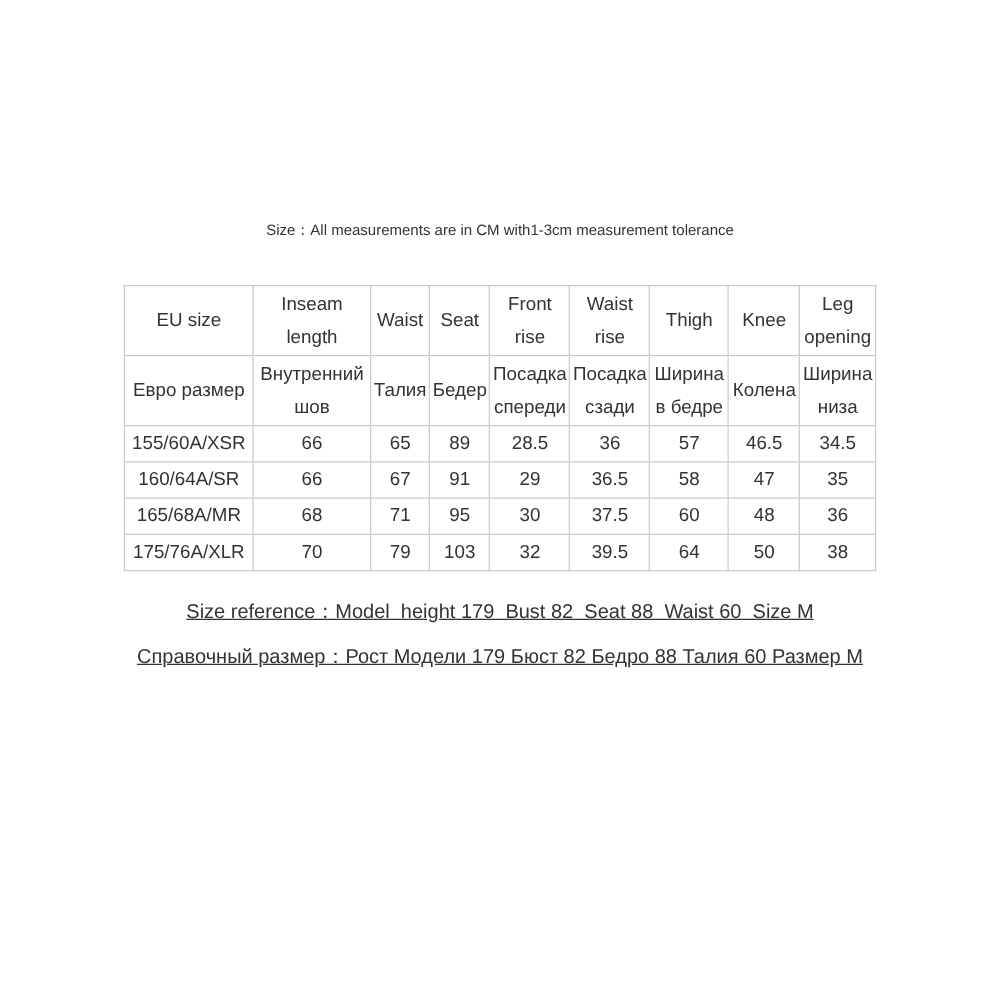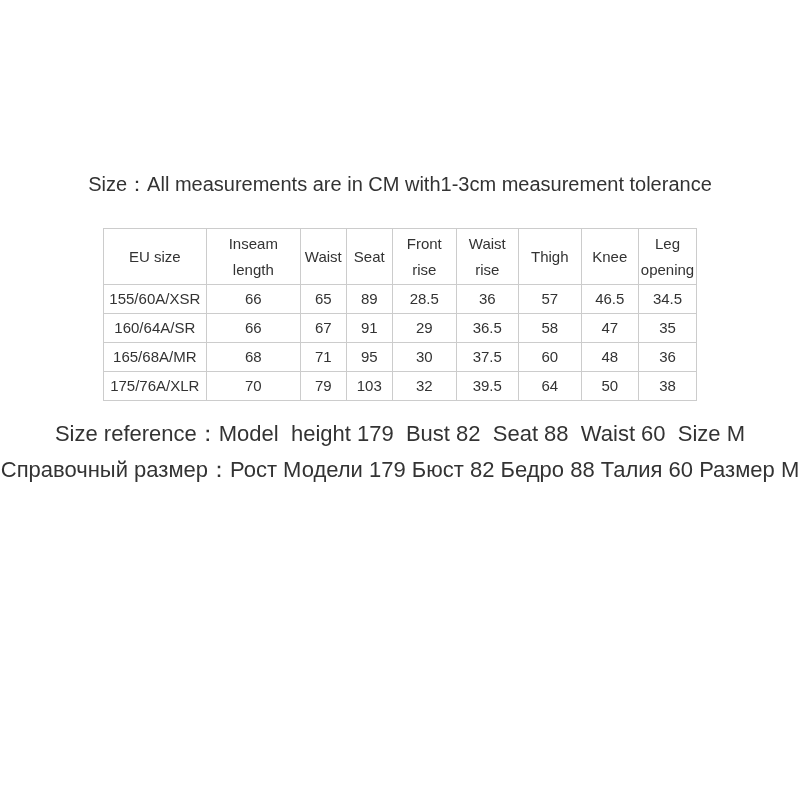"Size：All measurements are in CM" .title-line { font-size: 20px -> 12px }
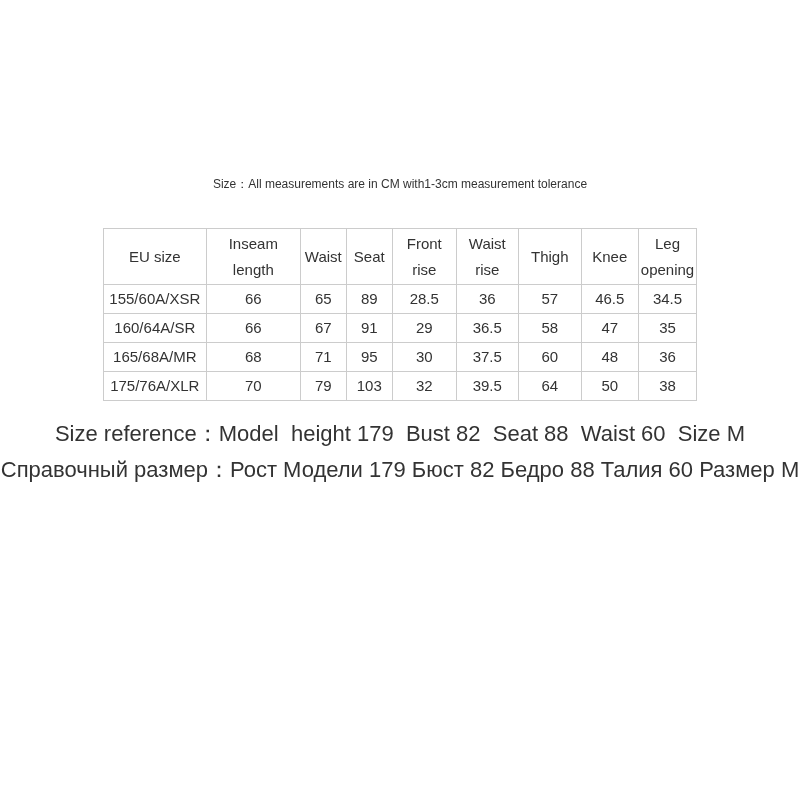"Евро размер" tr { html: none -> <tr> <th>Евро размер</th> <th>Внутренний шов</th> <th>Талия</th> <th>Бедер</th> <th>Посадка спереди</th> <th>Посадка сзади</th> <th>Ширина в бедре</th> <th>Колена</th> <th>Ширина низа</th> </tr> }
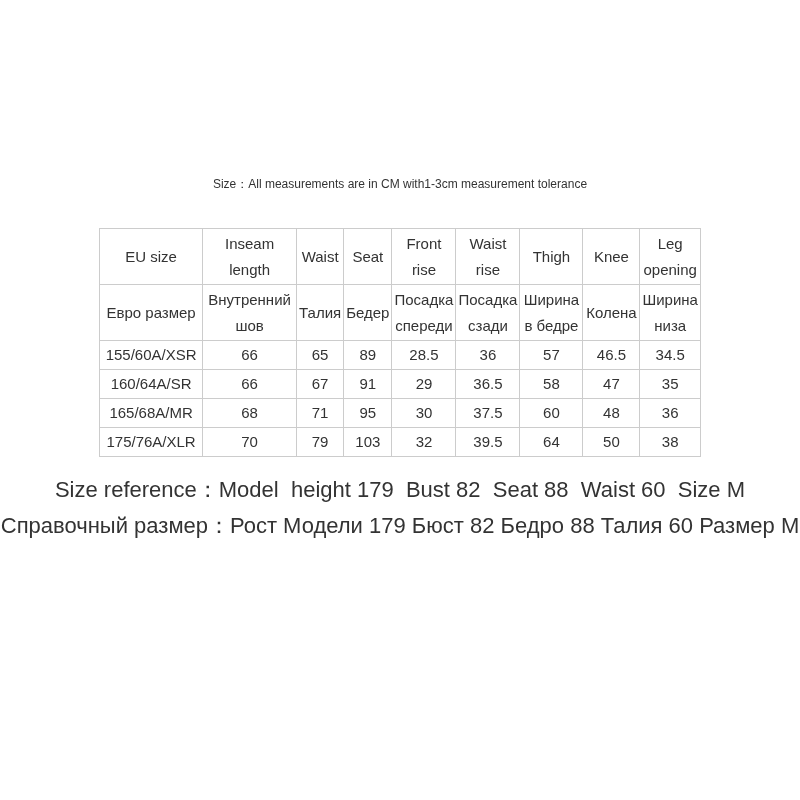"Size reference：Model height 179 Bust" .footer-line { font-size: 22px -> 16px; text-decoration: none -> underline }
